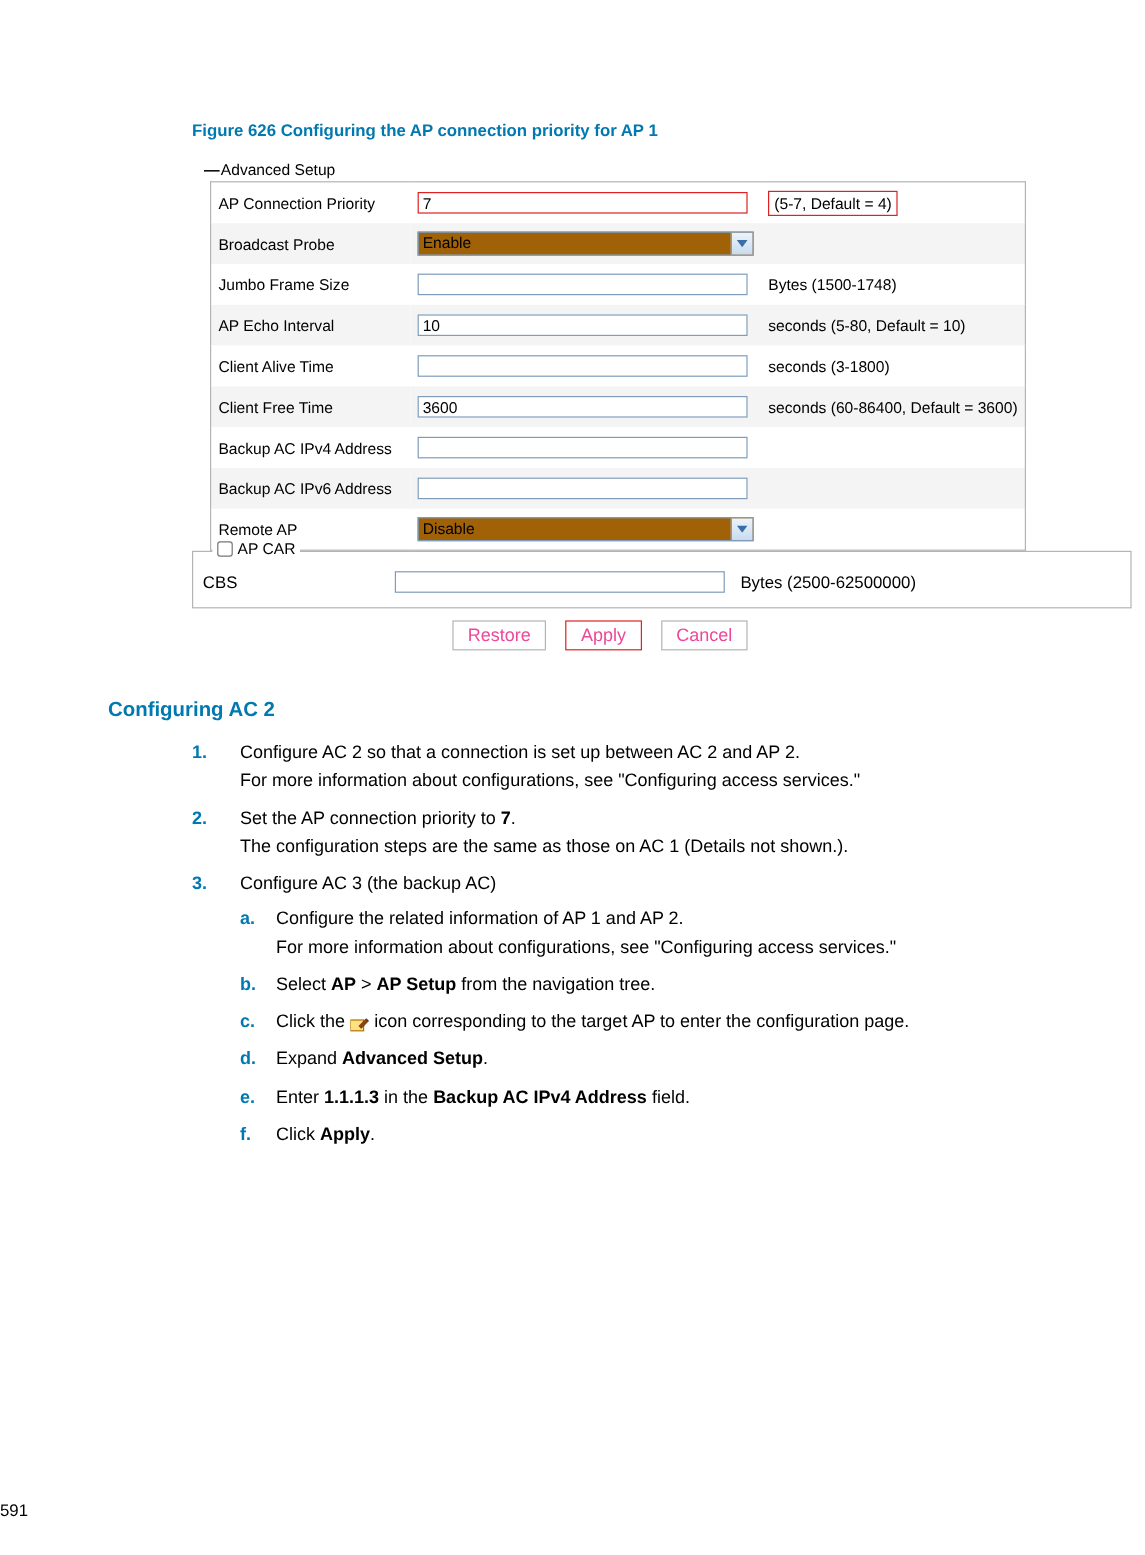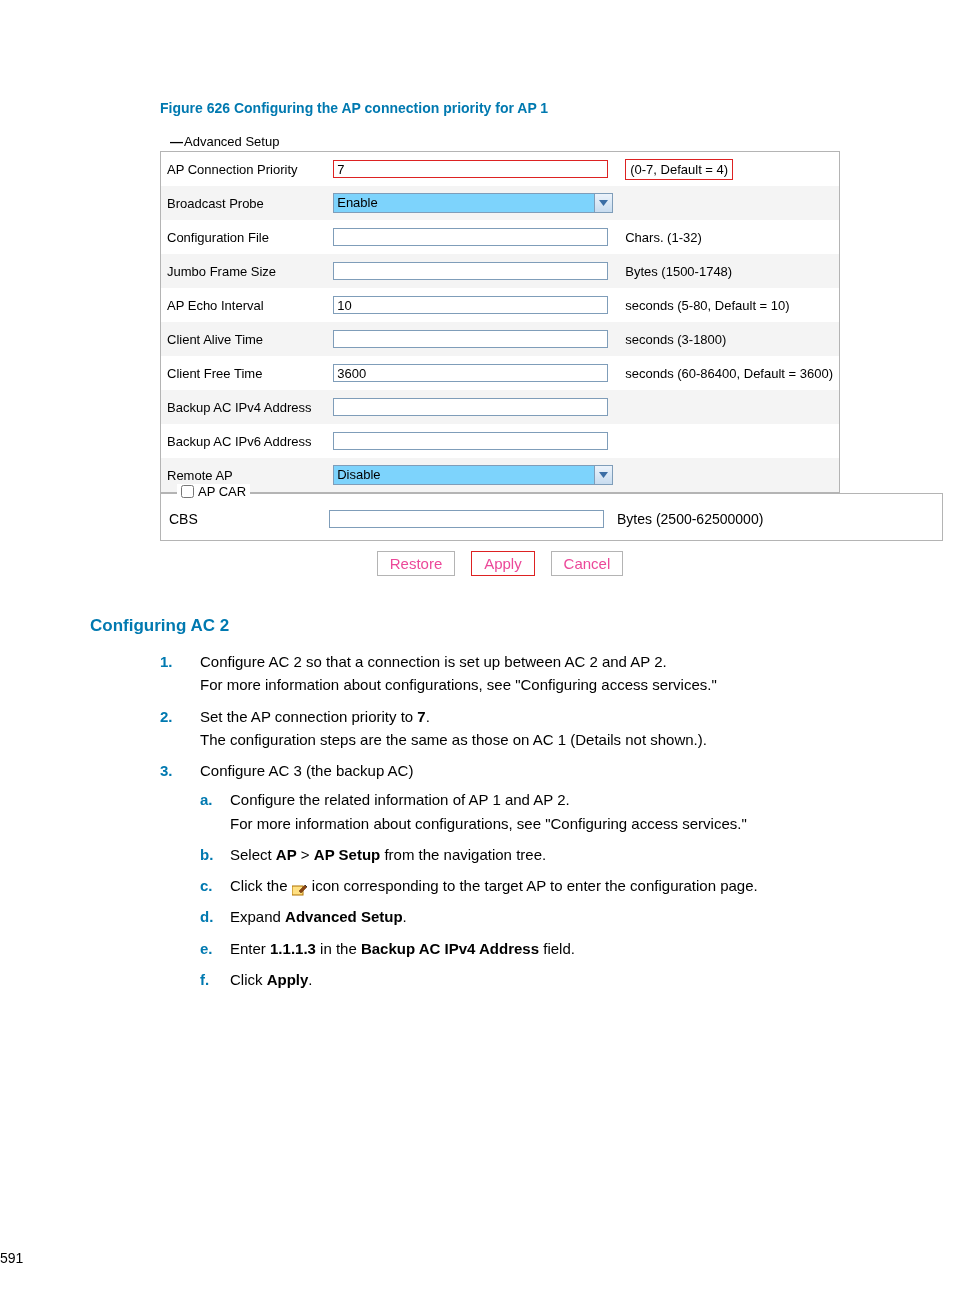"AP Connection Priority" .form-table { margin-left: none -> 15px }
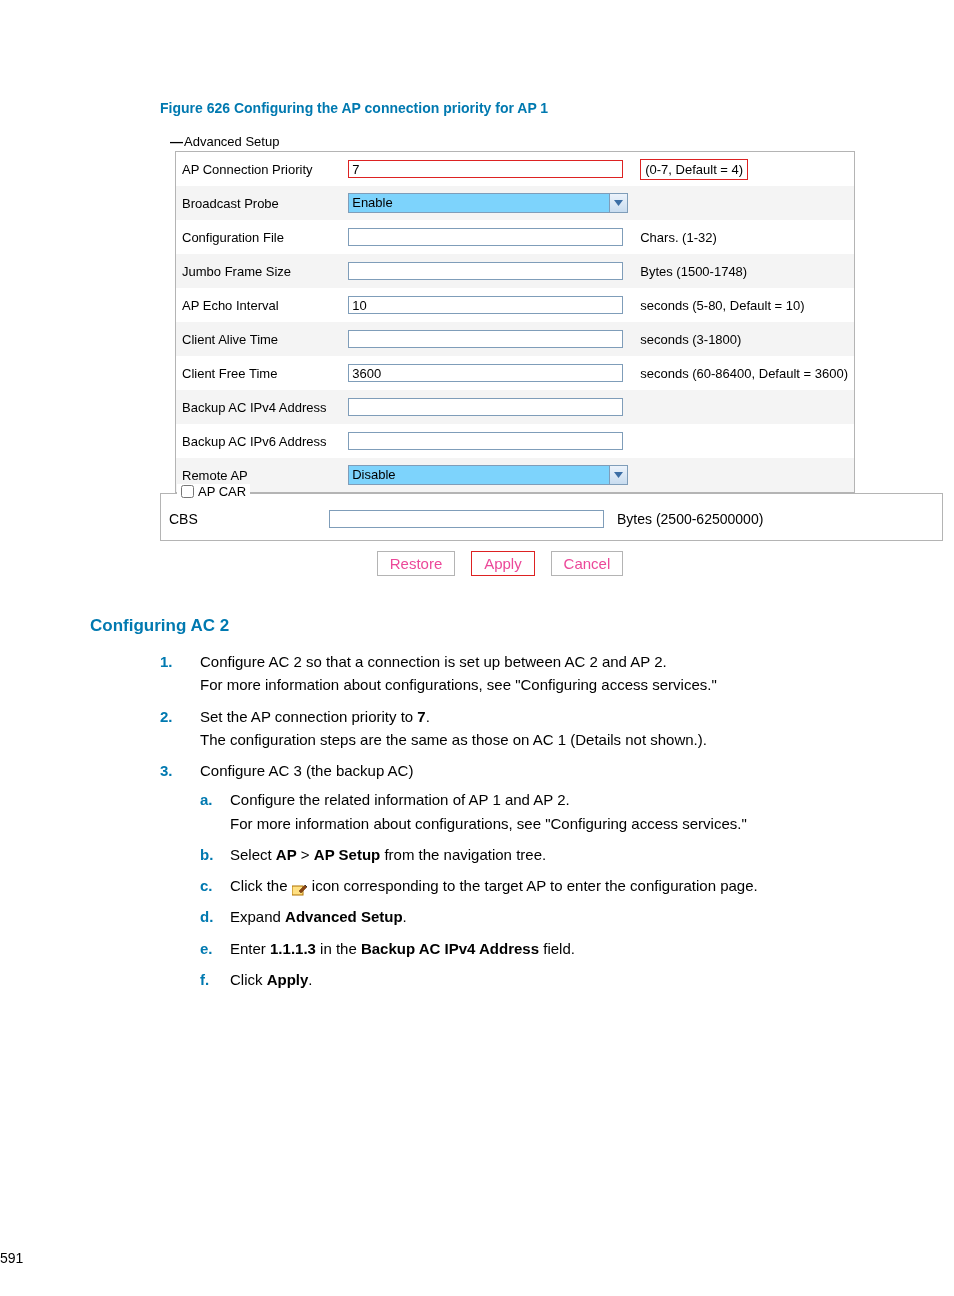"(0-7, Default = 4)" span.hint-red-border { text: 0-7 -> 5-7 }
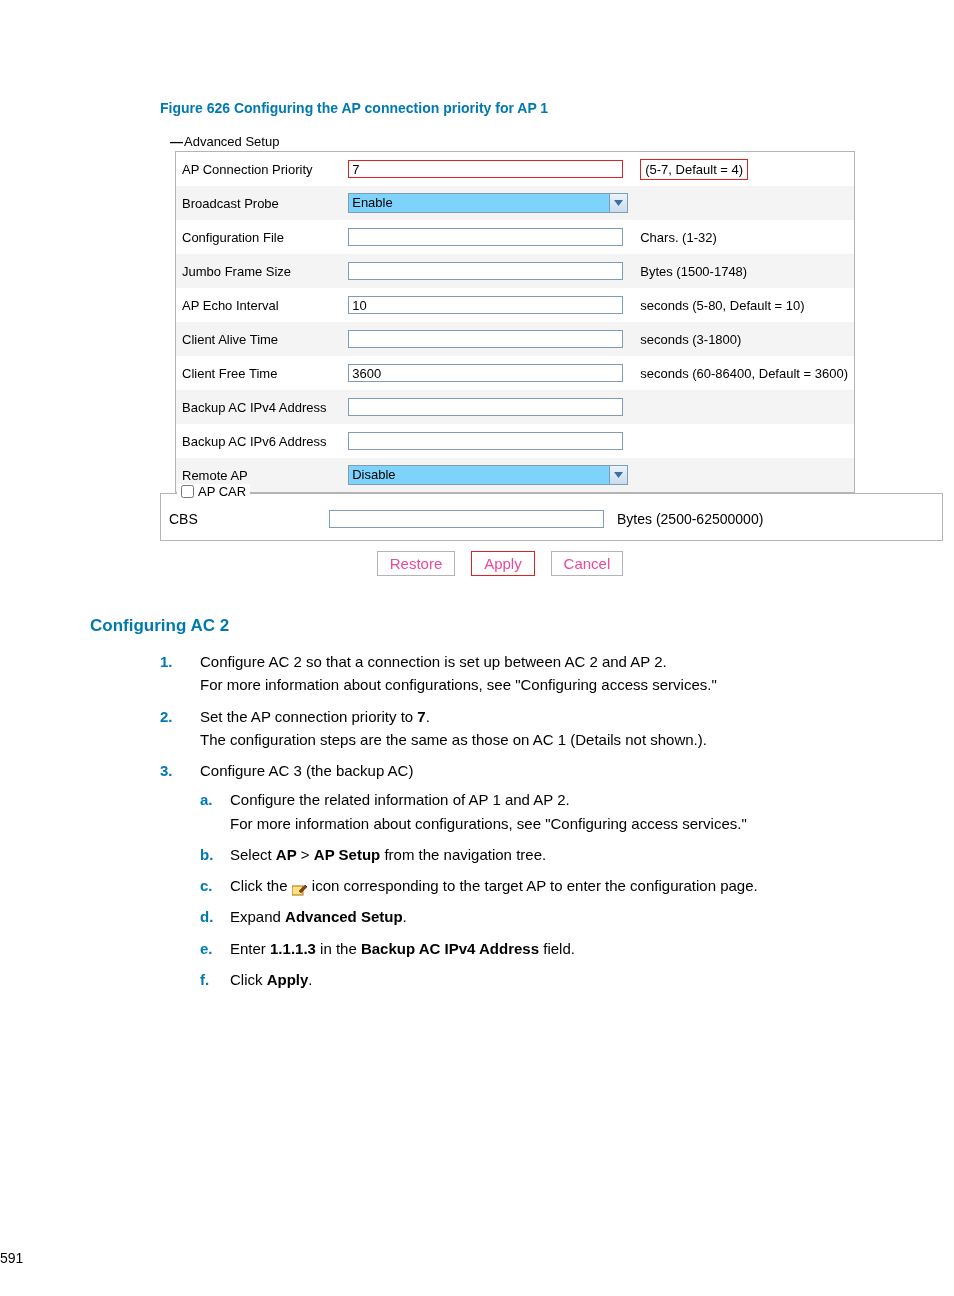"Enable" .select-input { background: #7dd3fc -> #a16207 }
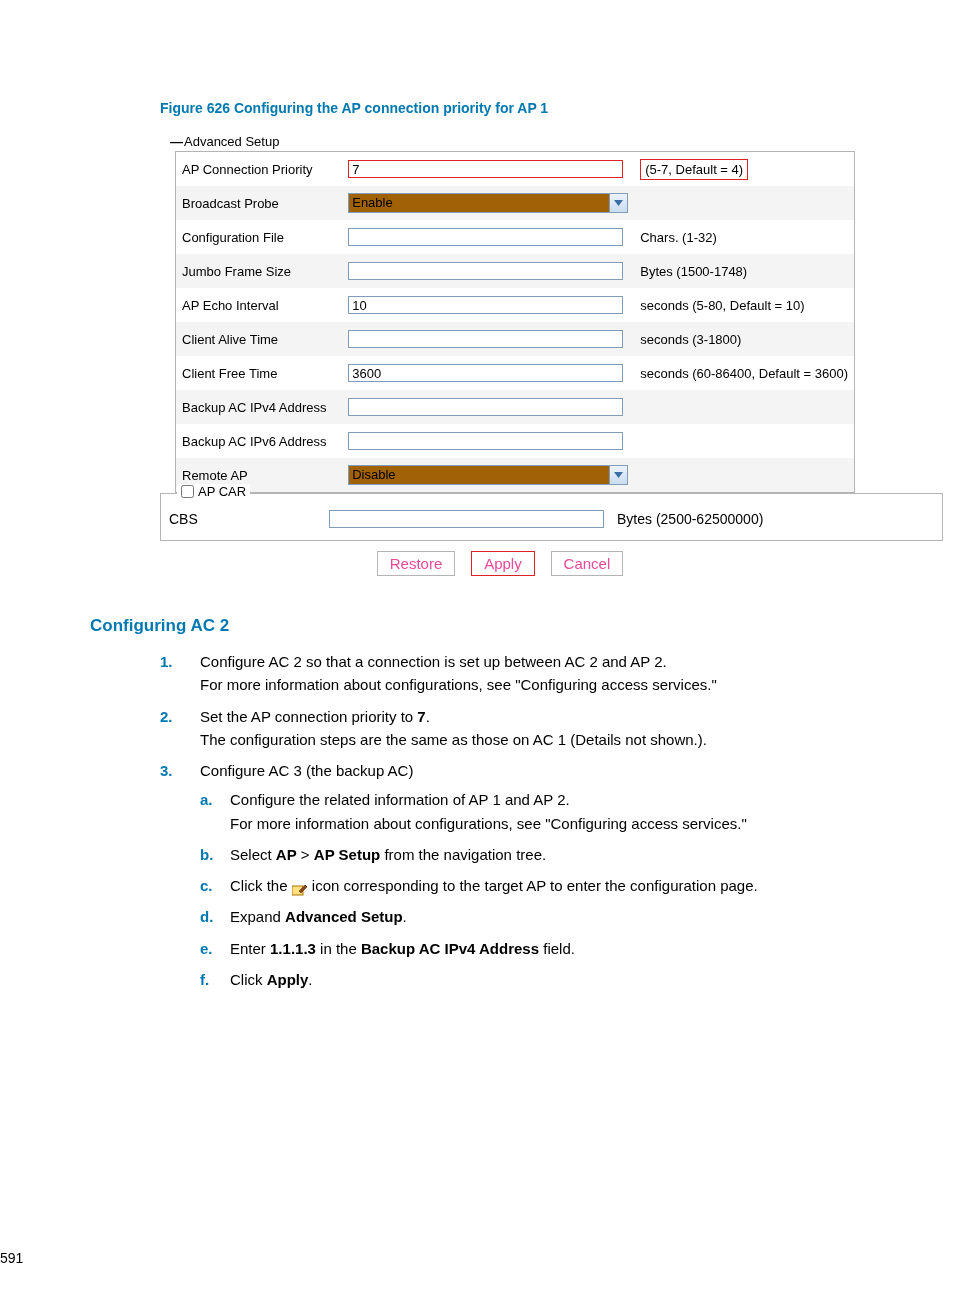"Configuration File" tr { html: <tr> <td>Configuration File</td> <td><input></td> <td>Chars. (1-32)</td> </tr> -> none }
